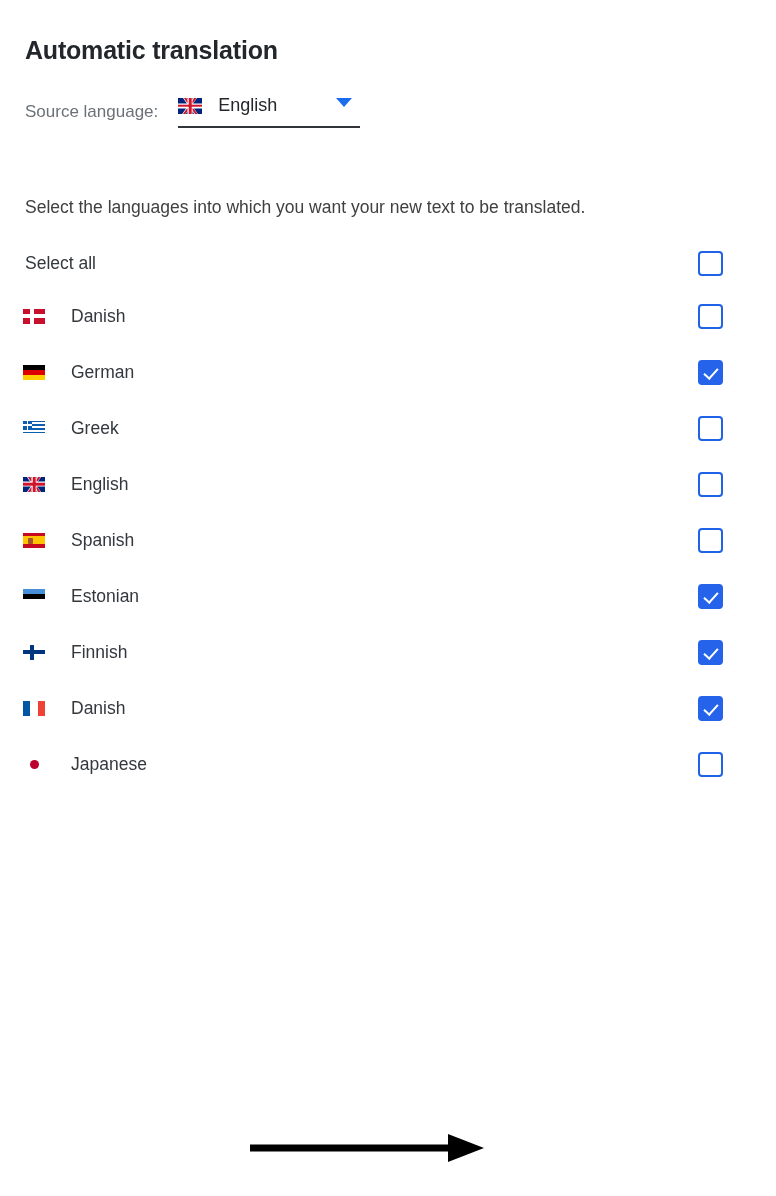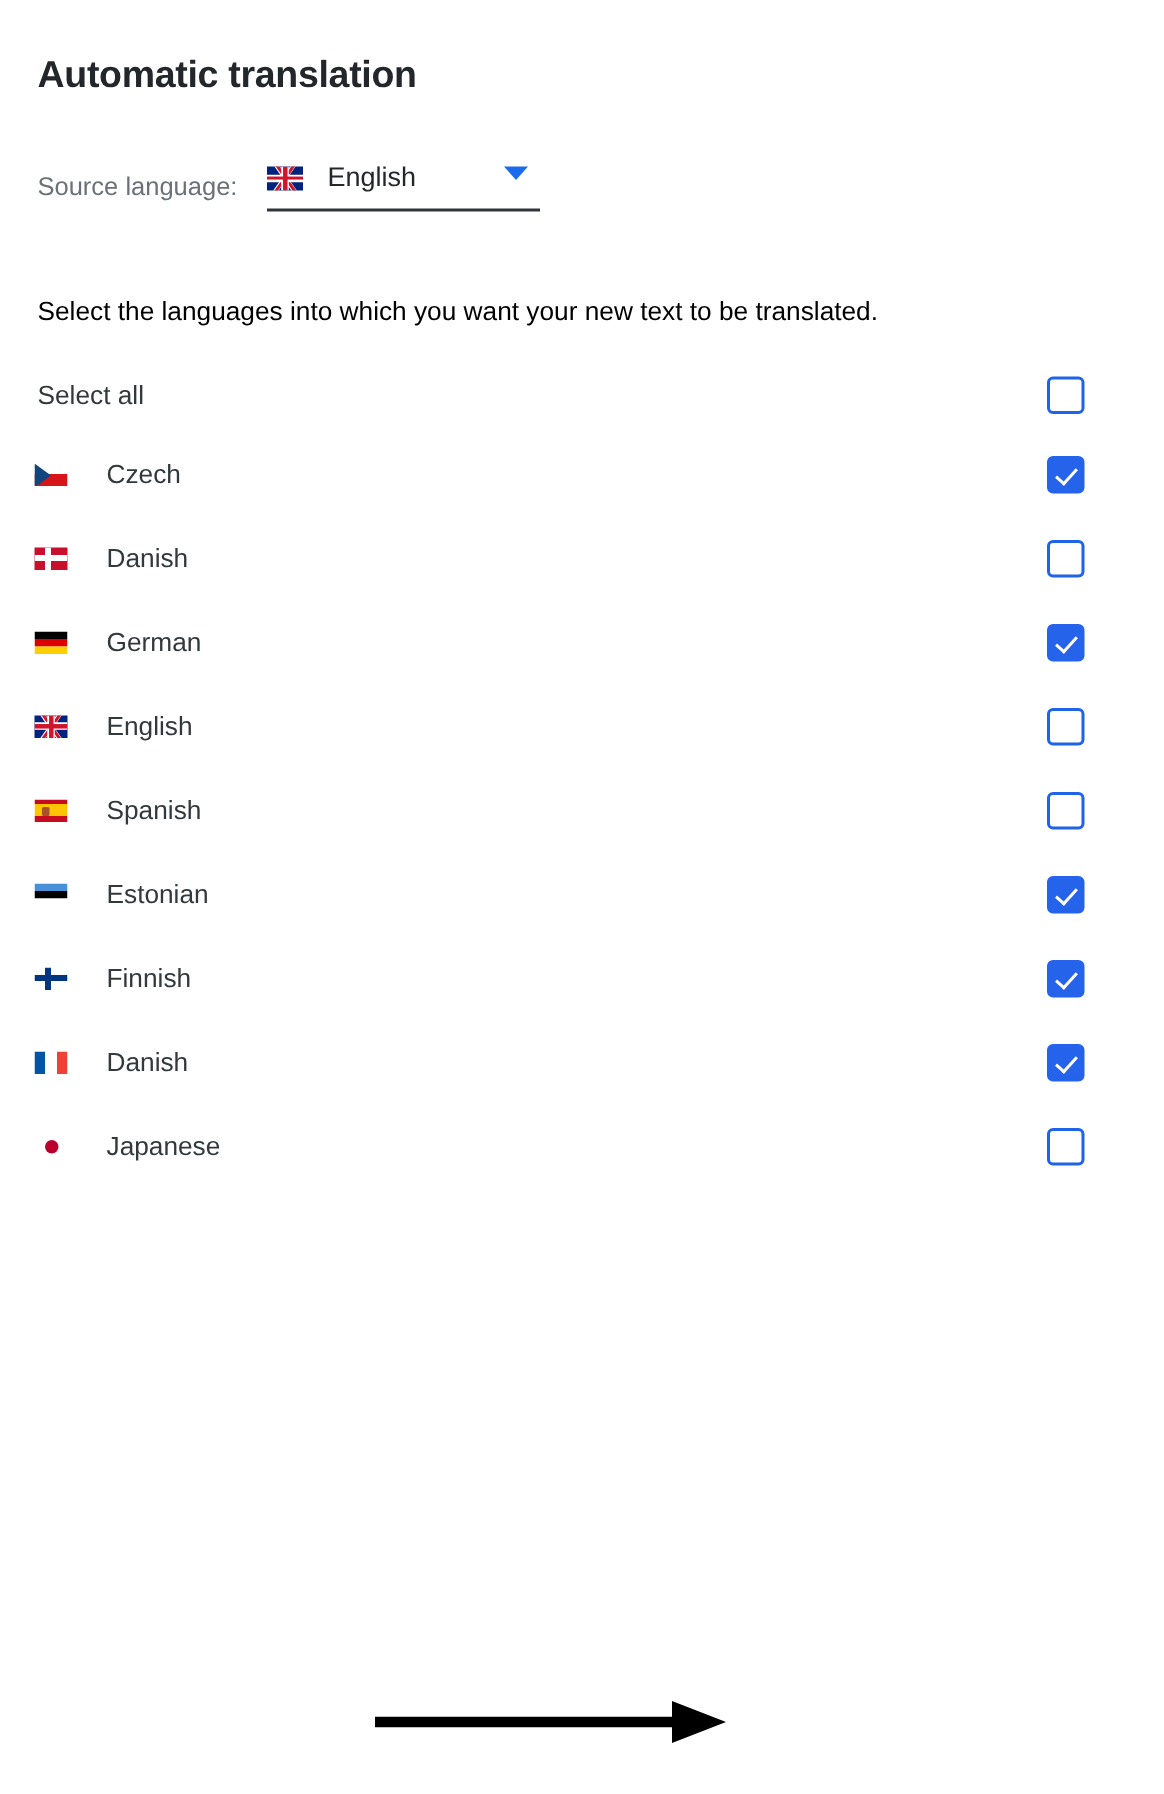"Source language:" .source-row { top: 108px -> 95px }
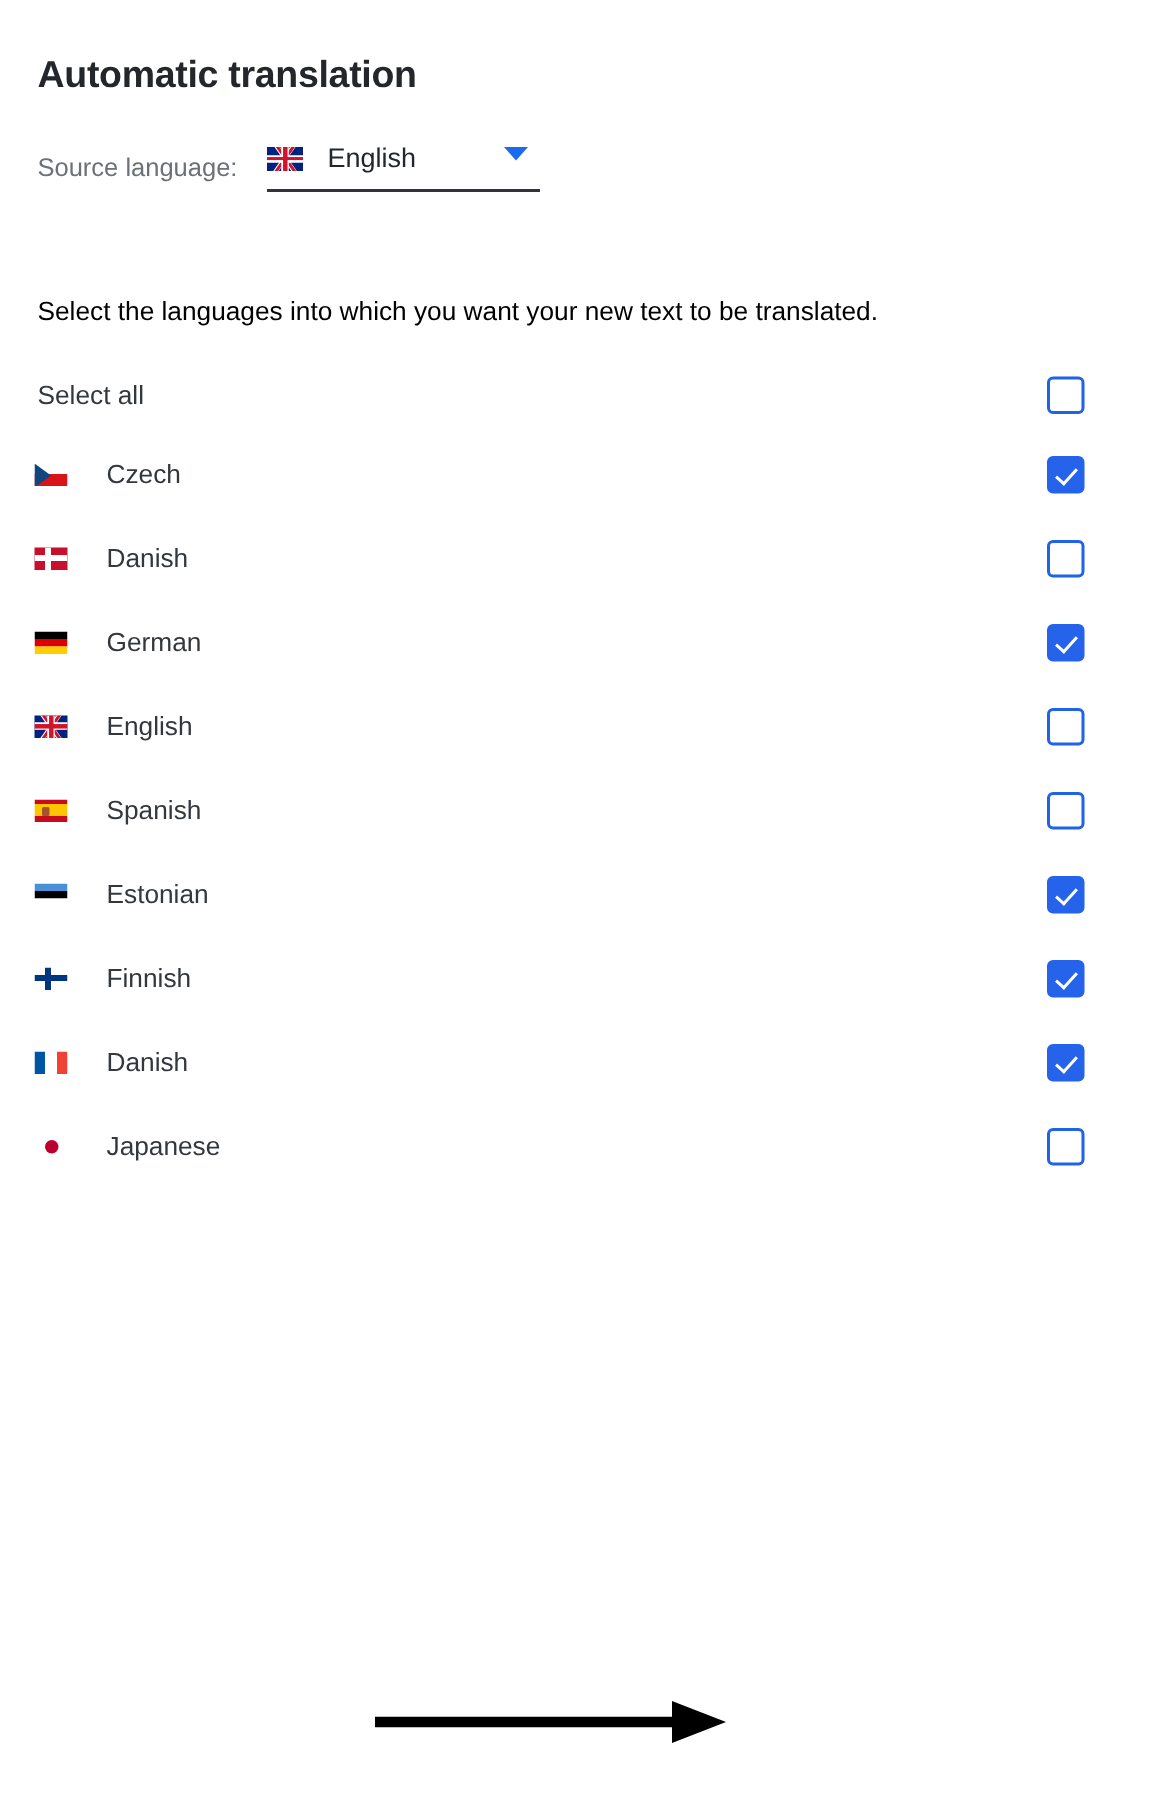"Select the languages into which" .instruction { color: #000000 -> #404040 }
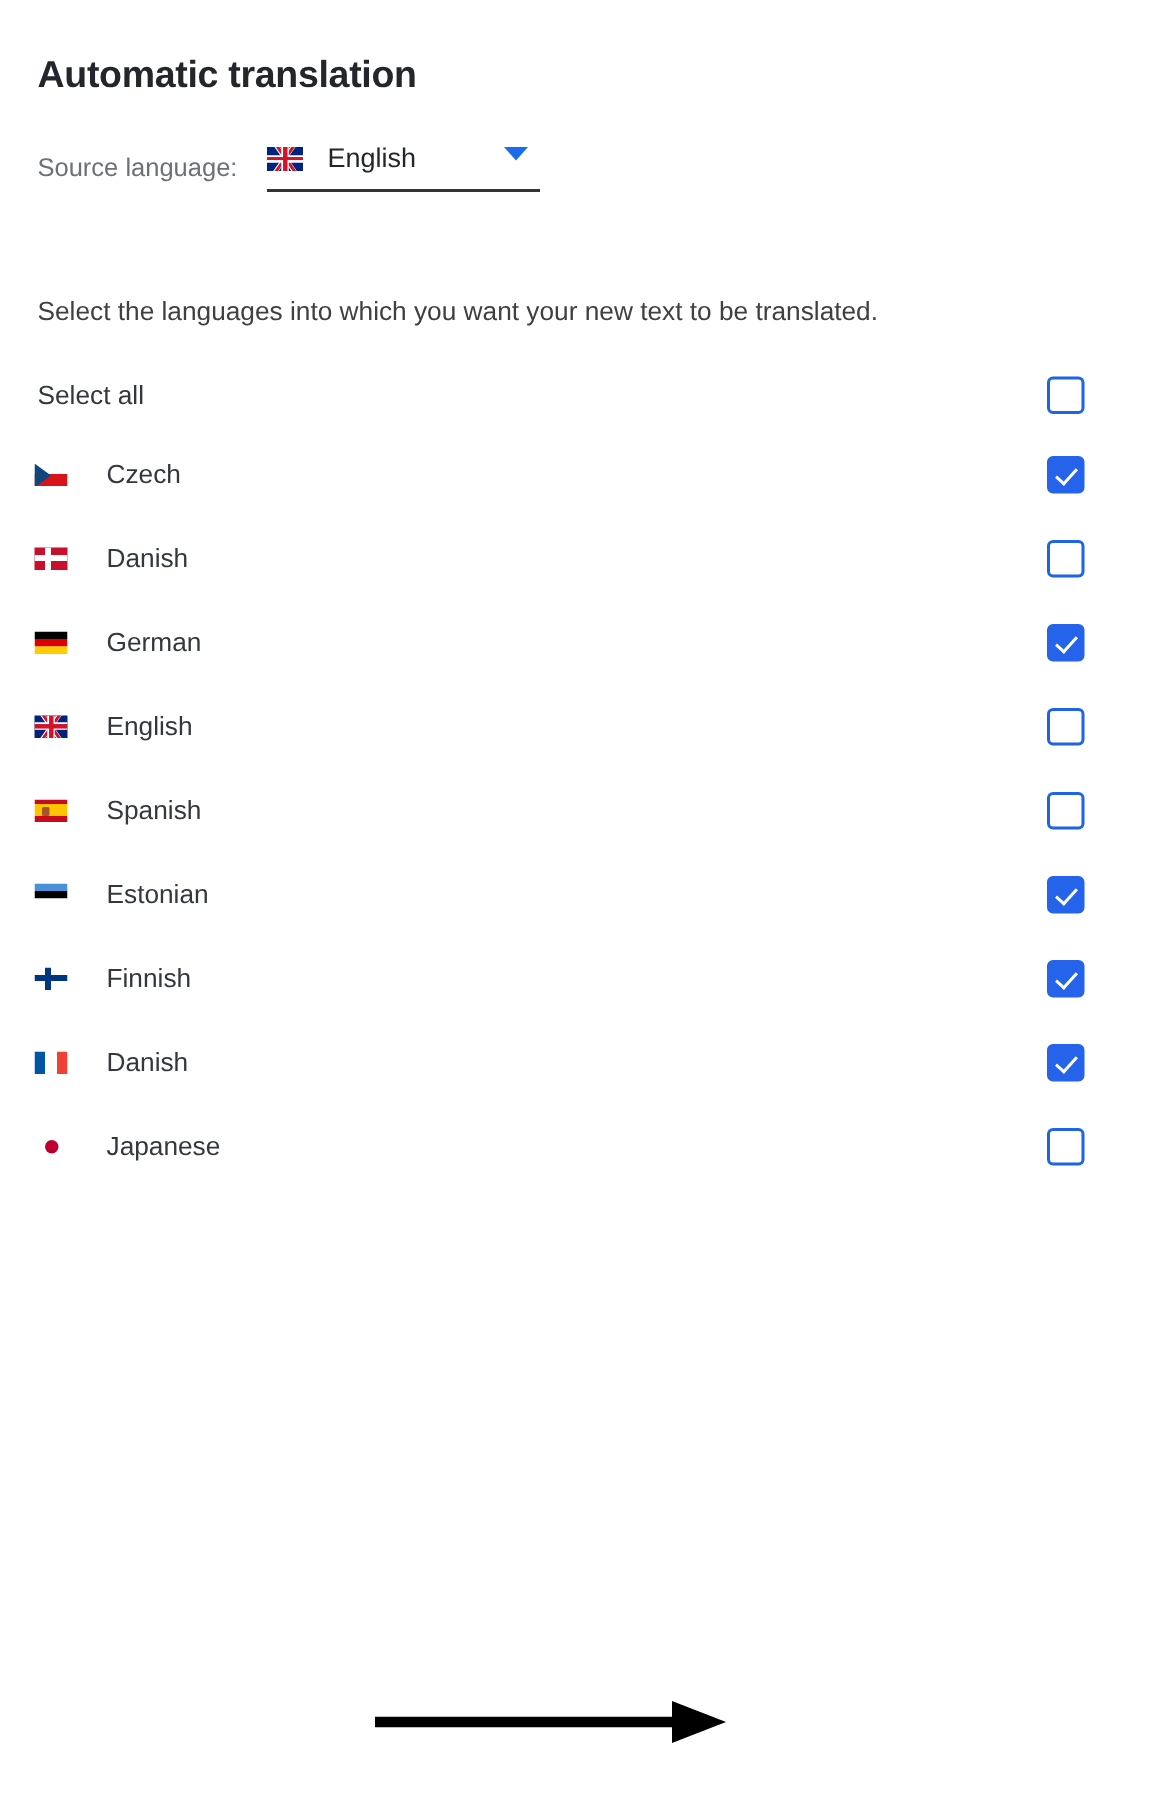"Czech" div.row { html: <div> <span> <span> <span></span> <span></span> </span> </span> <span>Czech</span> <span></span> </div> -> none }
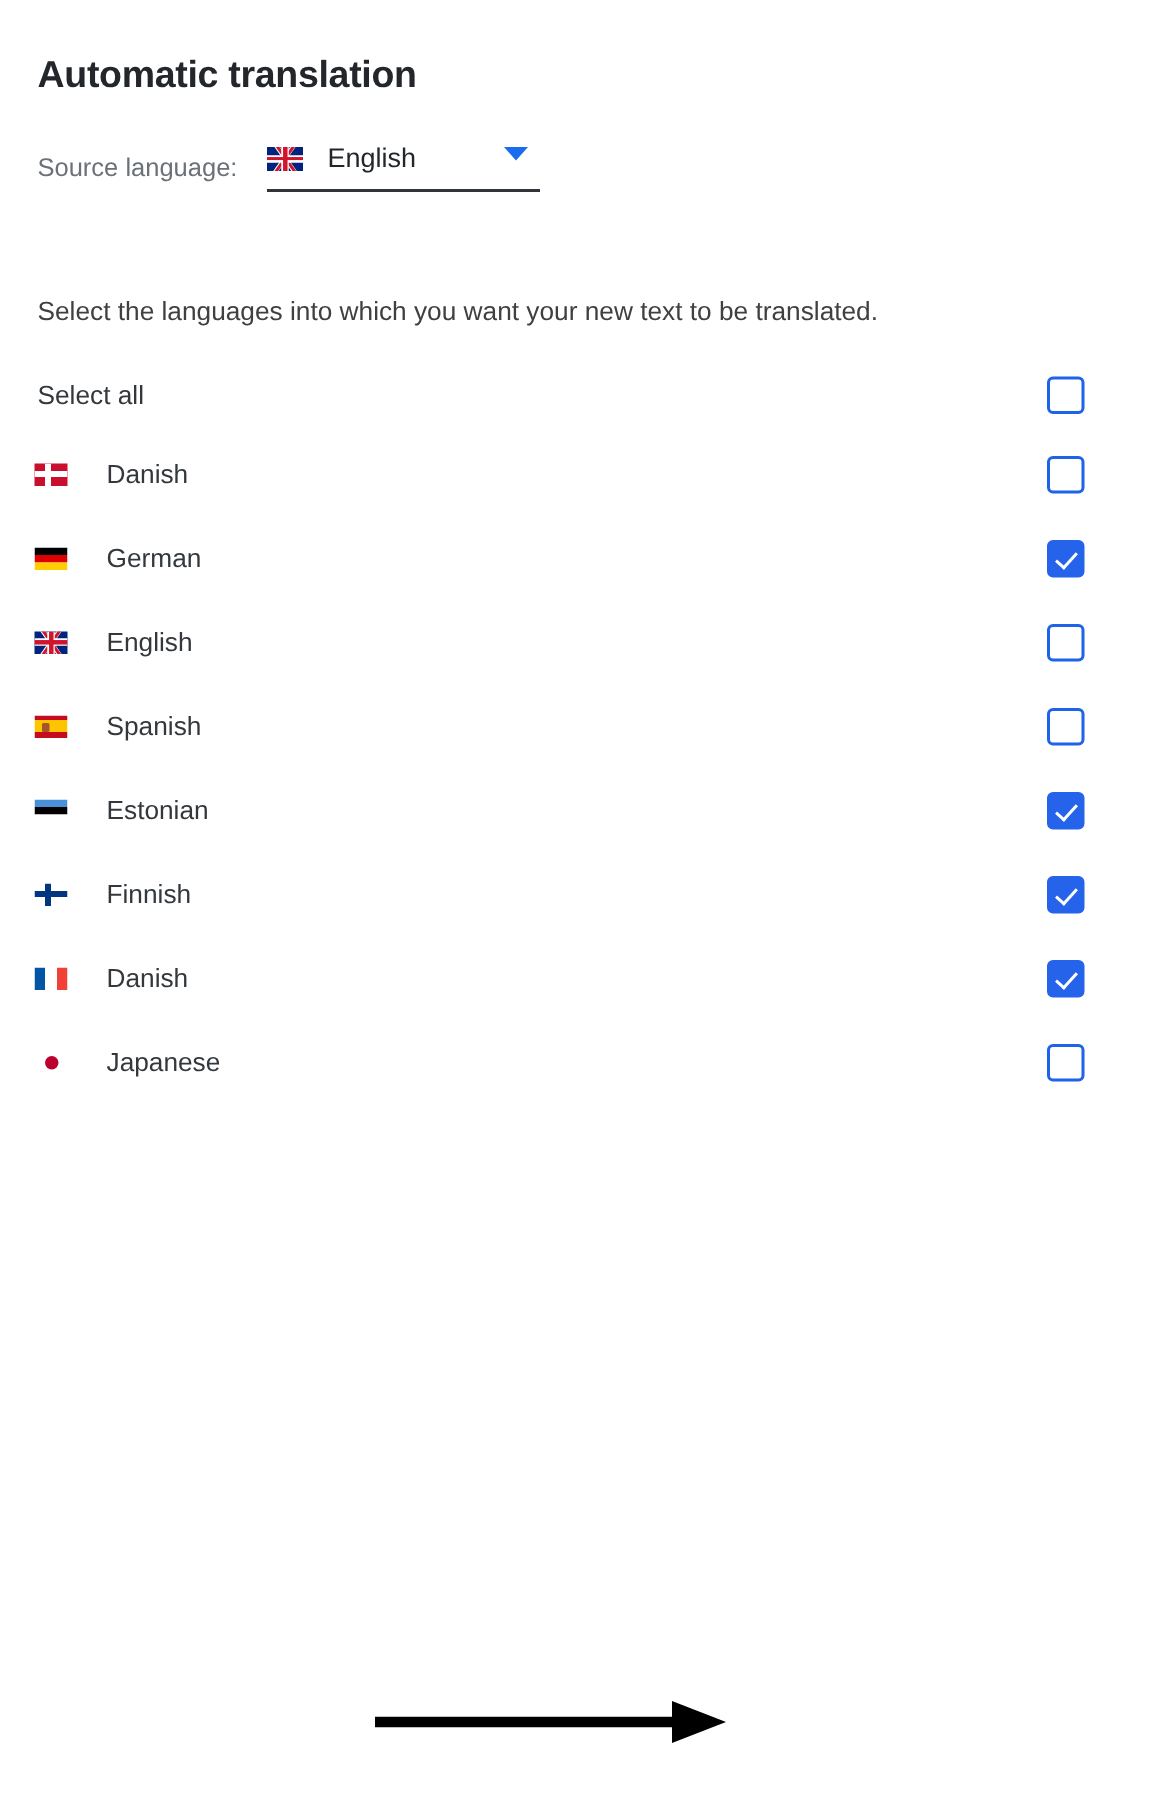"Greek" div.row { html: none -> <div> <span> <span> <span></span> <span></span> <span></span> <span></span> <span></span> <span></span> <span></span> </span> </span> <span>Greek</span> <span></span> </div> }
